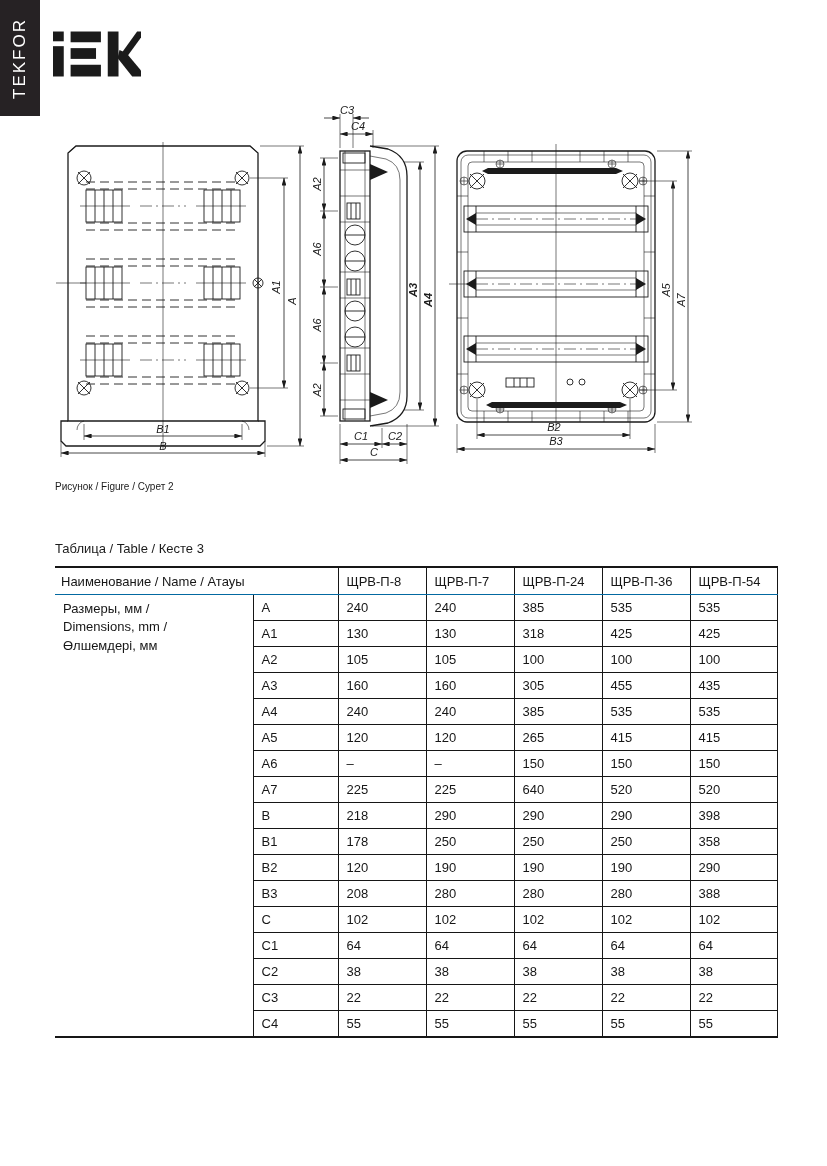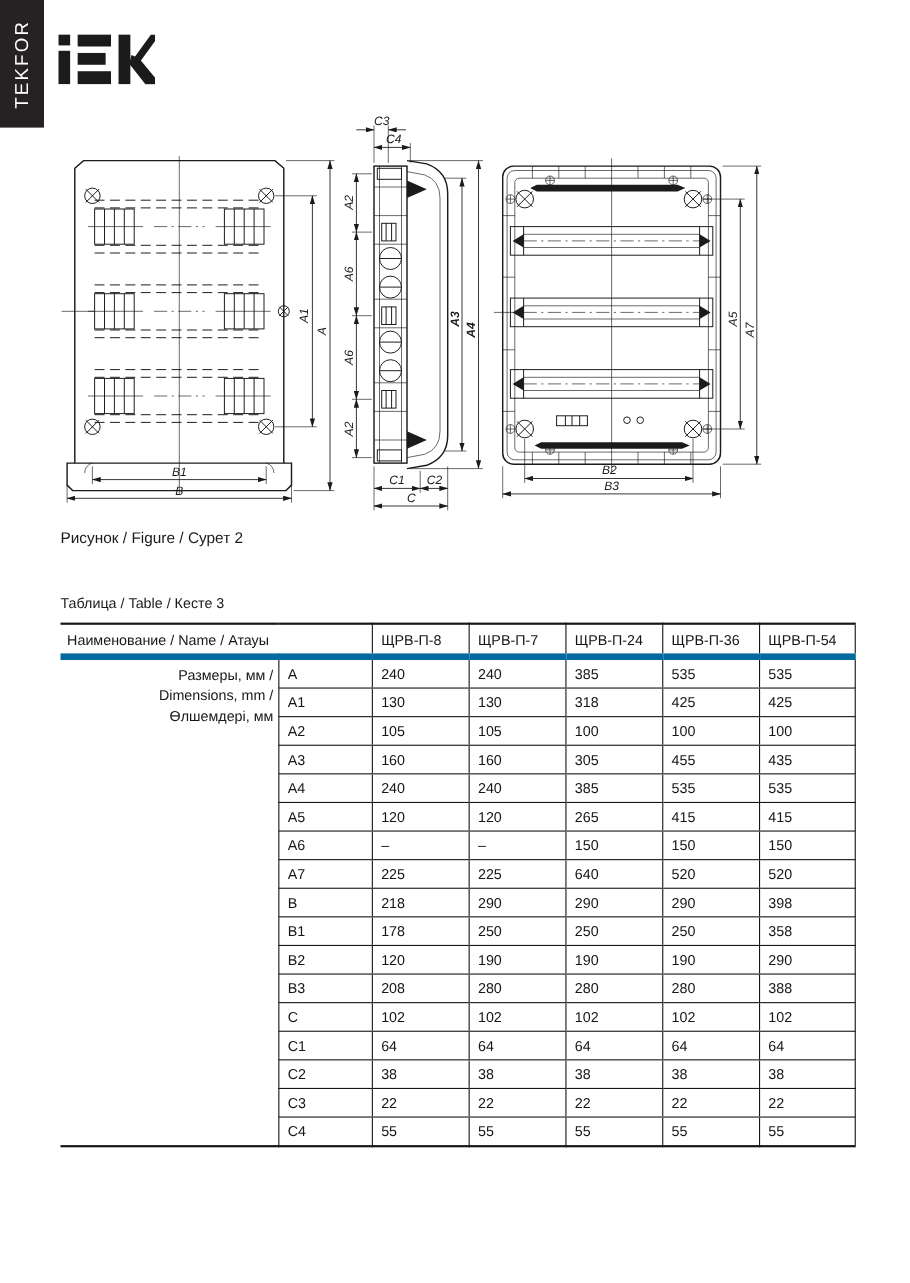"Рисунок / Figure / Сурет" .caption { font-size: 14px -> 10px }
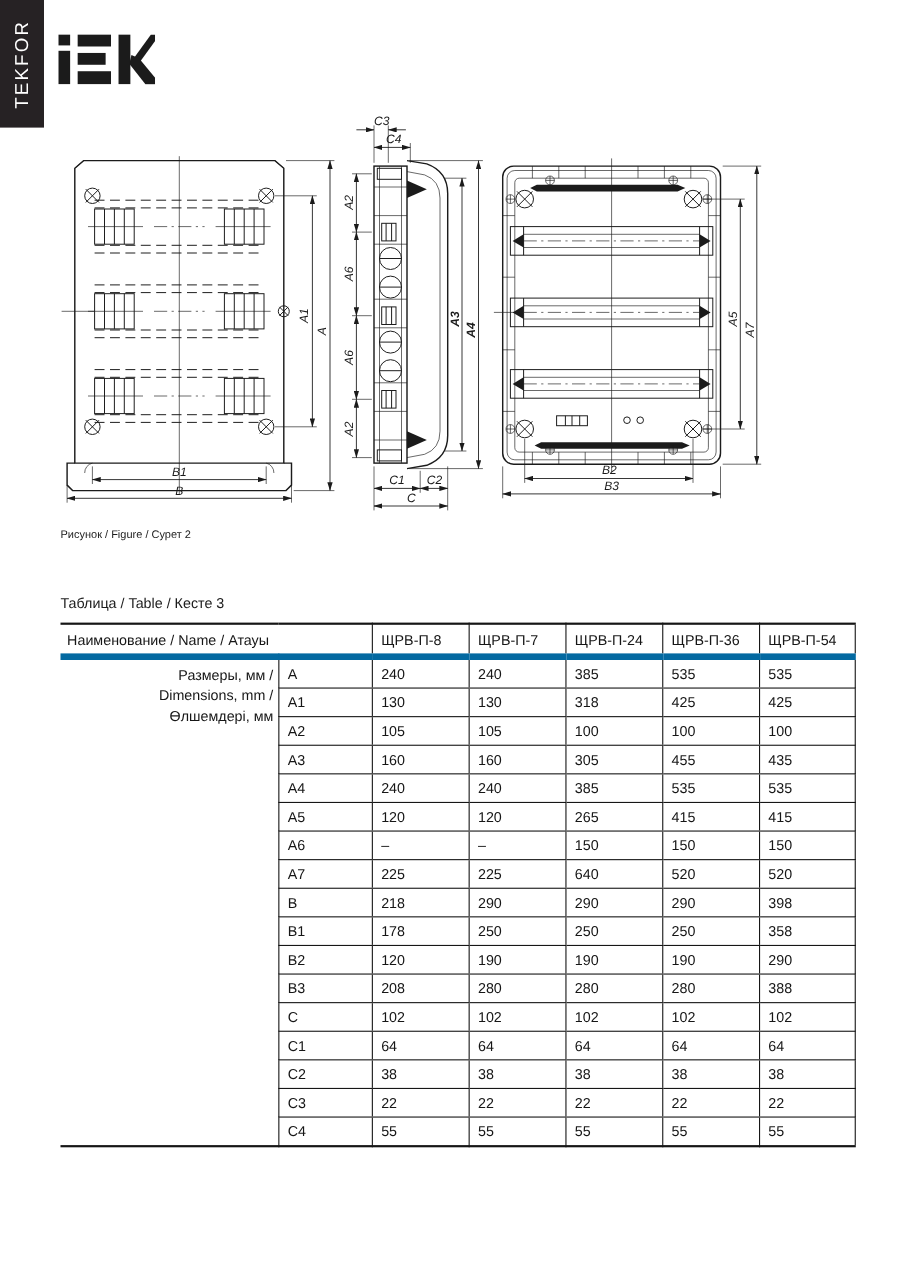"Наименование / Name / Атауы" table.dims thead th { border-bottom: 6px solid #0369a1 -> 1px solid #0369a1 }
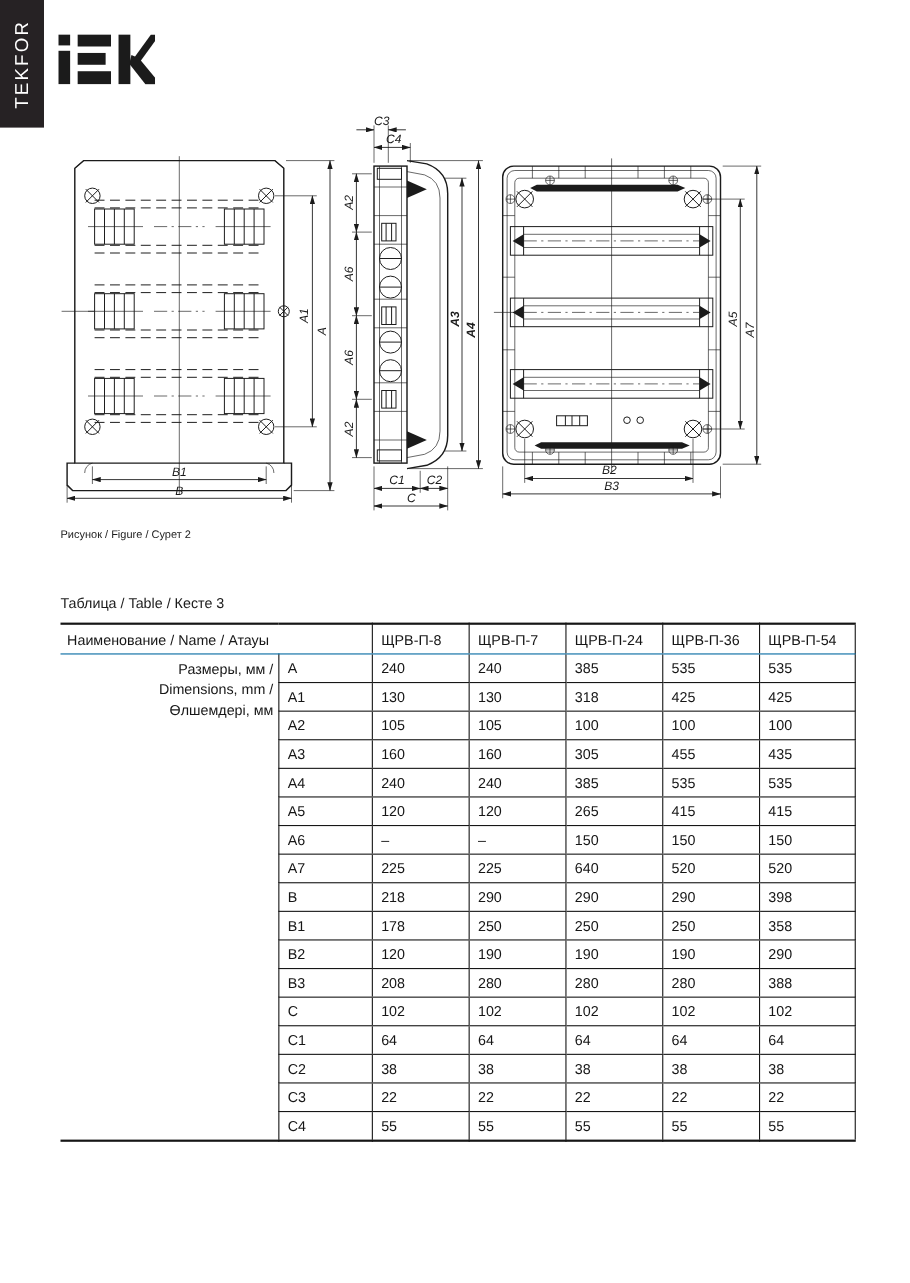"Размеры, мм /" table.dims td.group-cell { text-align: right -> none }
